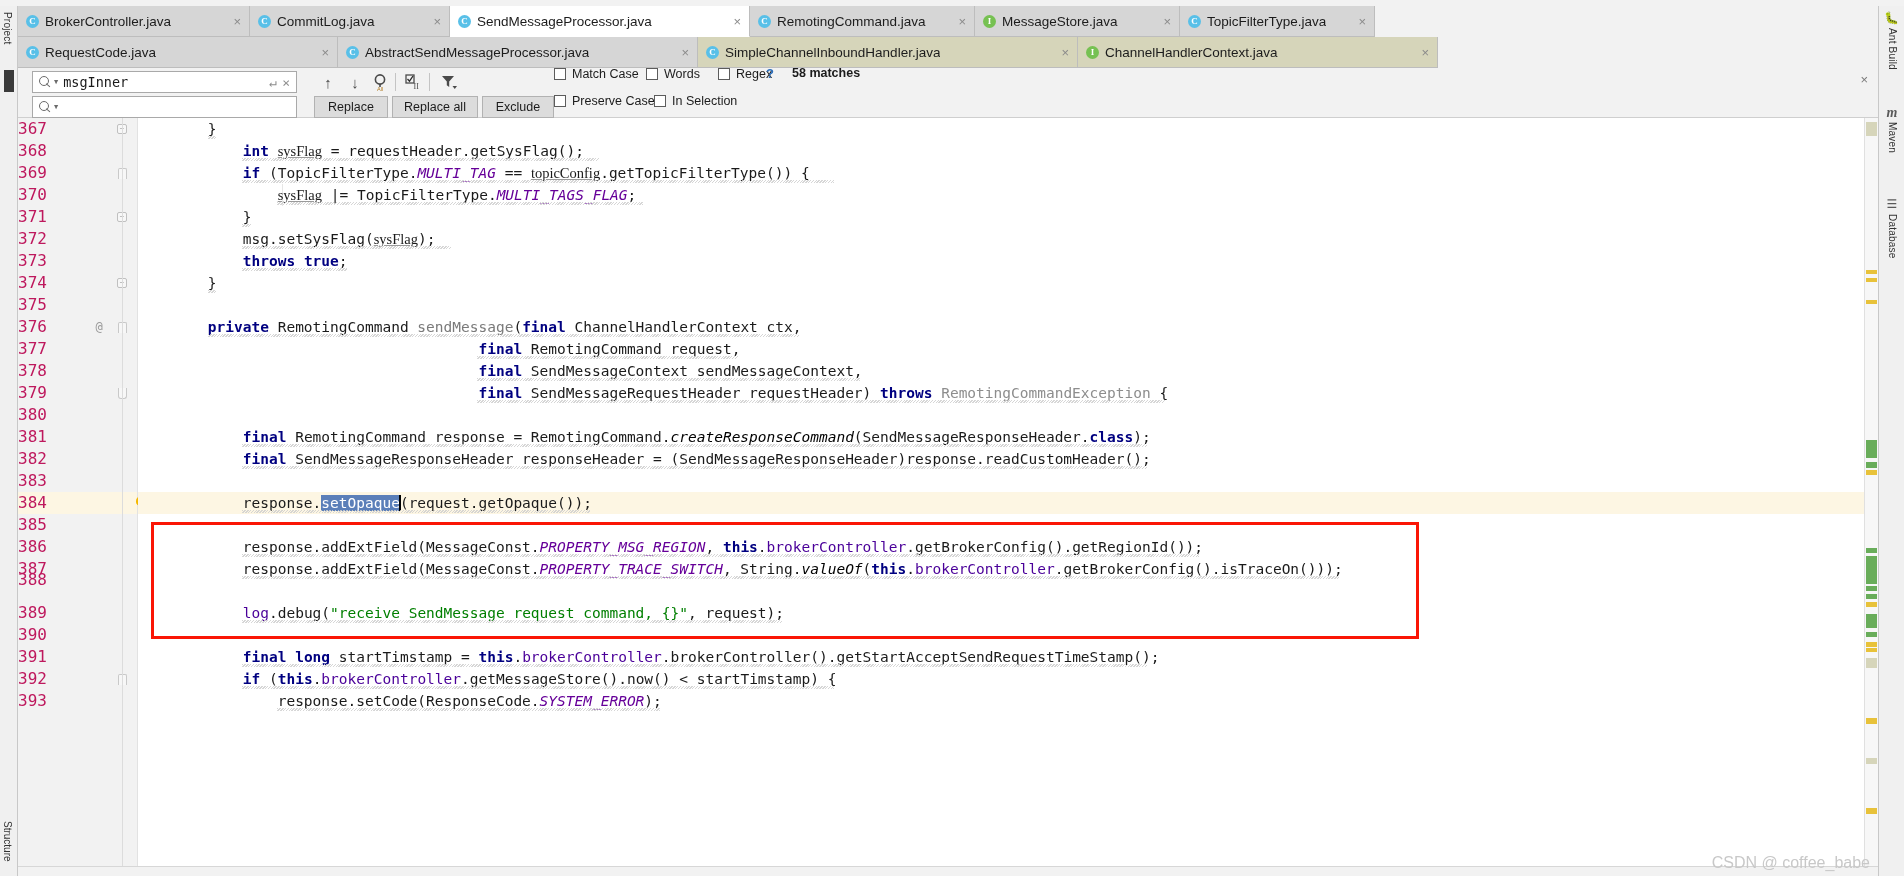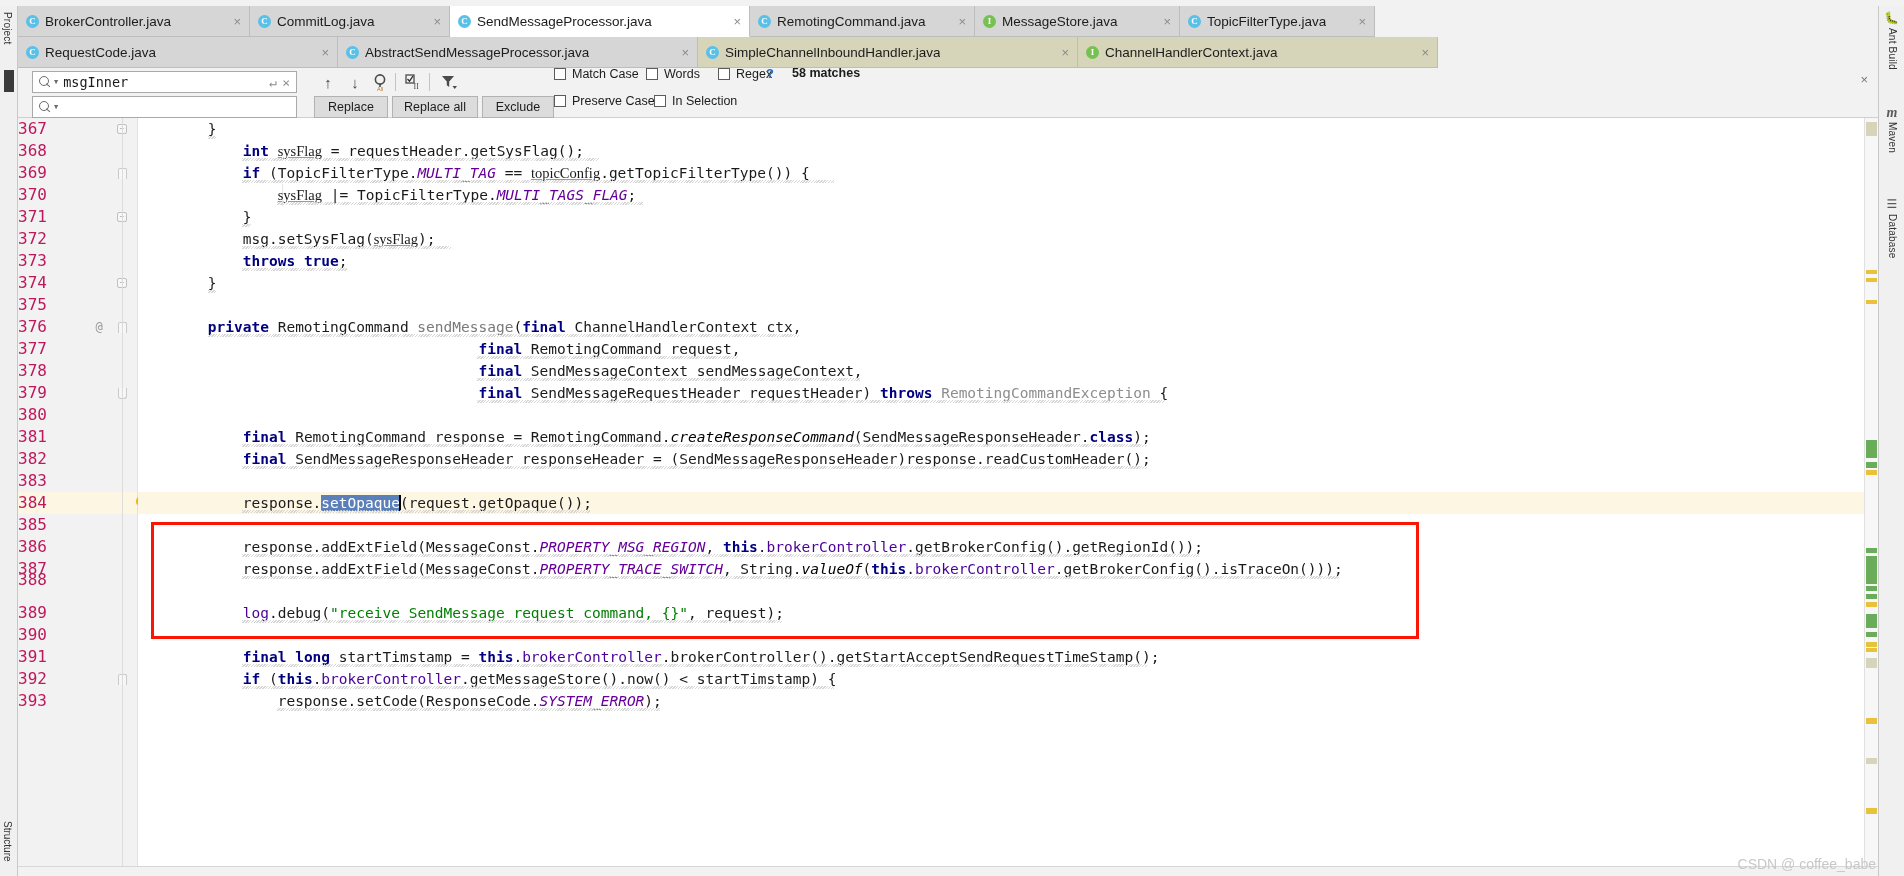"CSDN @ coffee_babe" #watermark { font-size: 14px -> 16px; right: 28px -> 34px }
